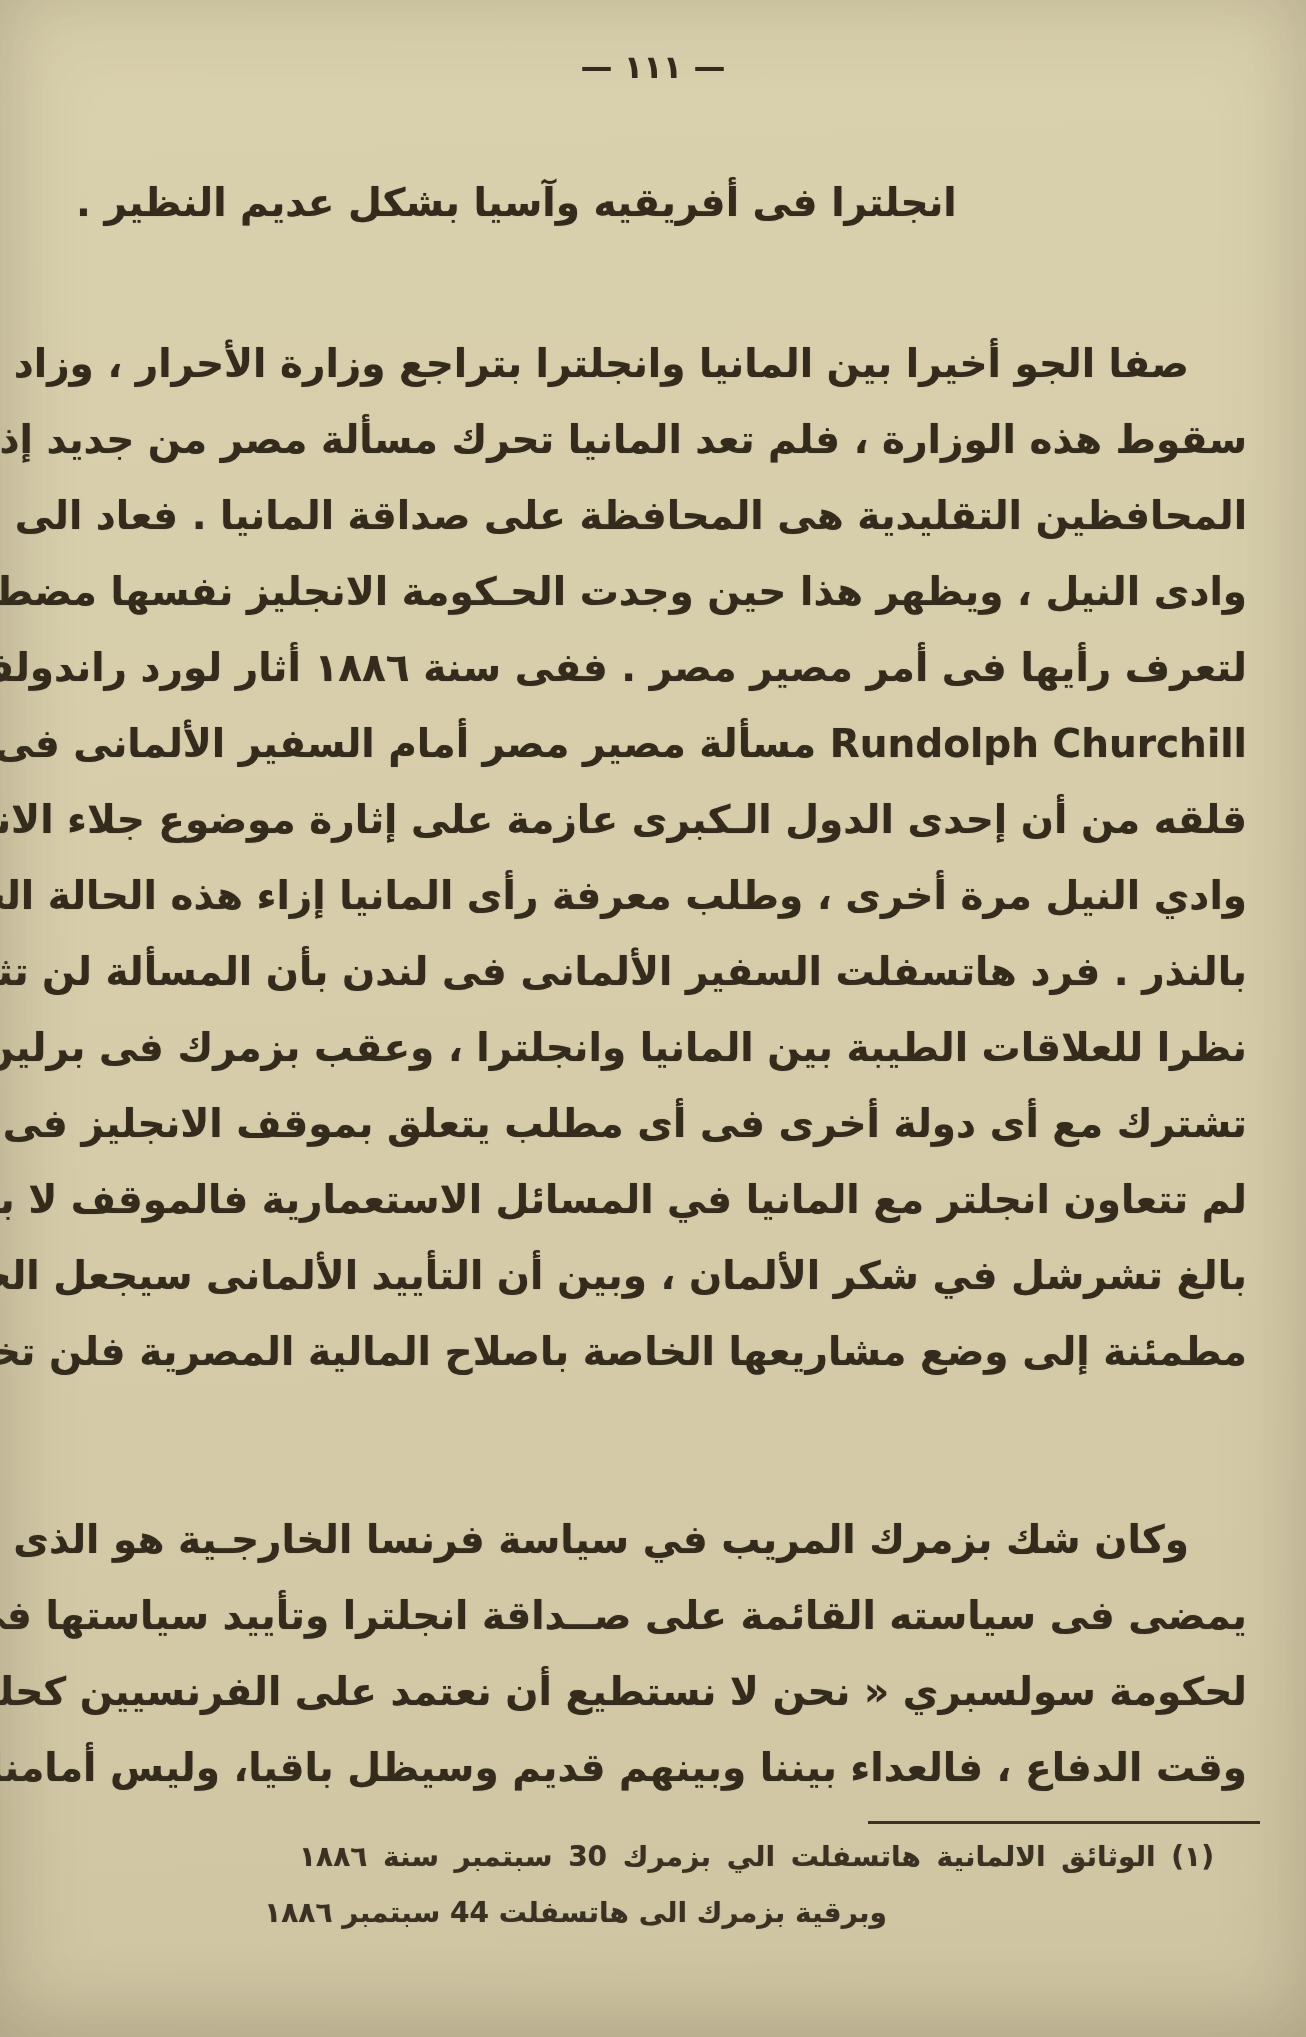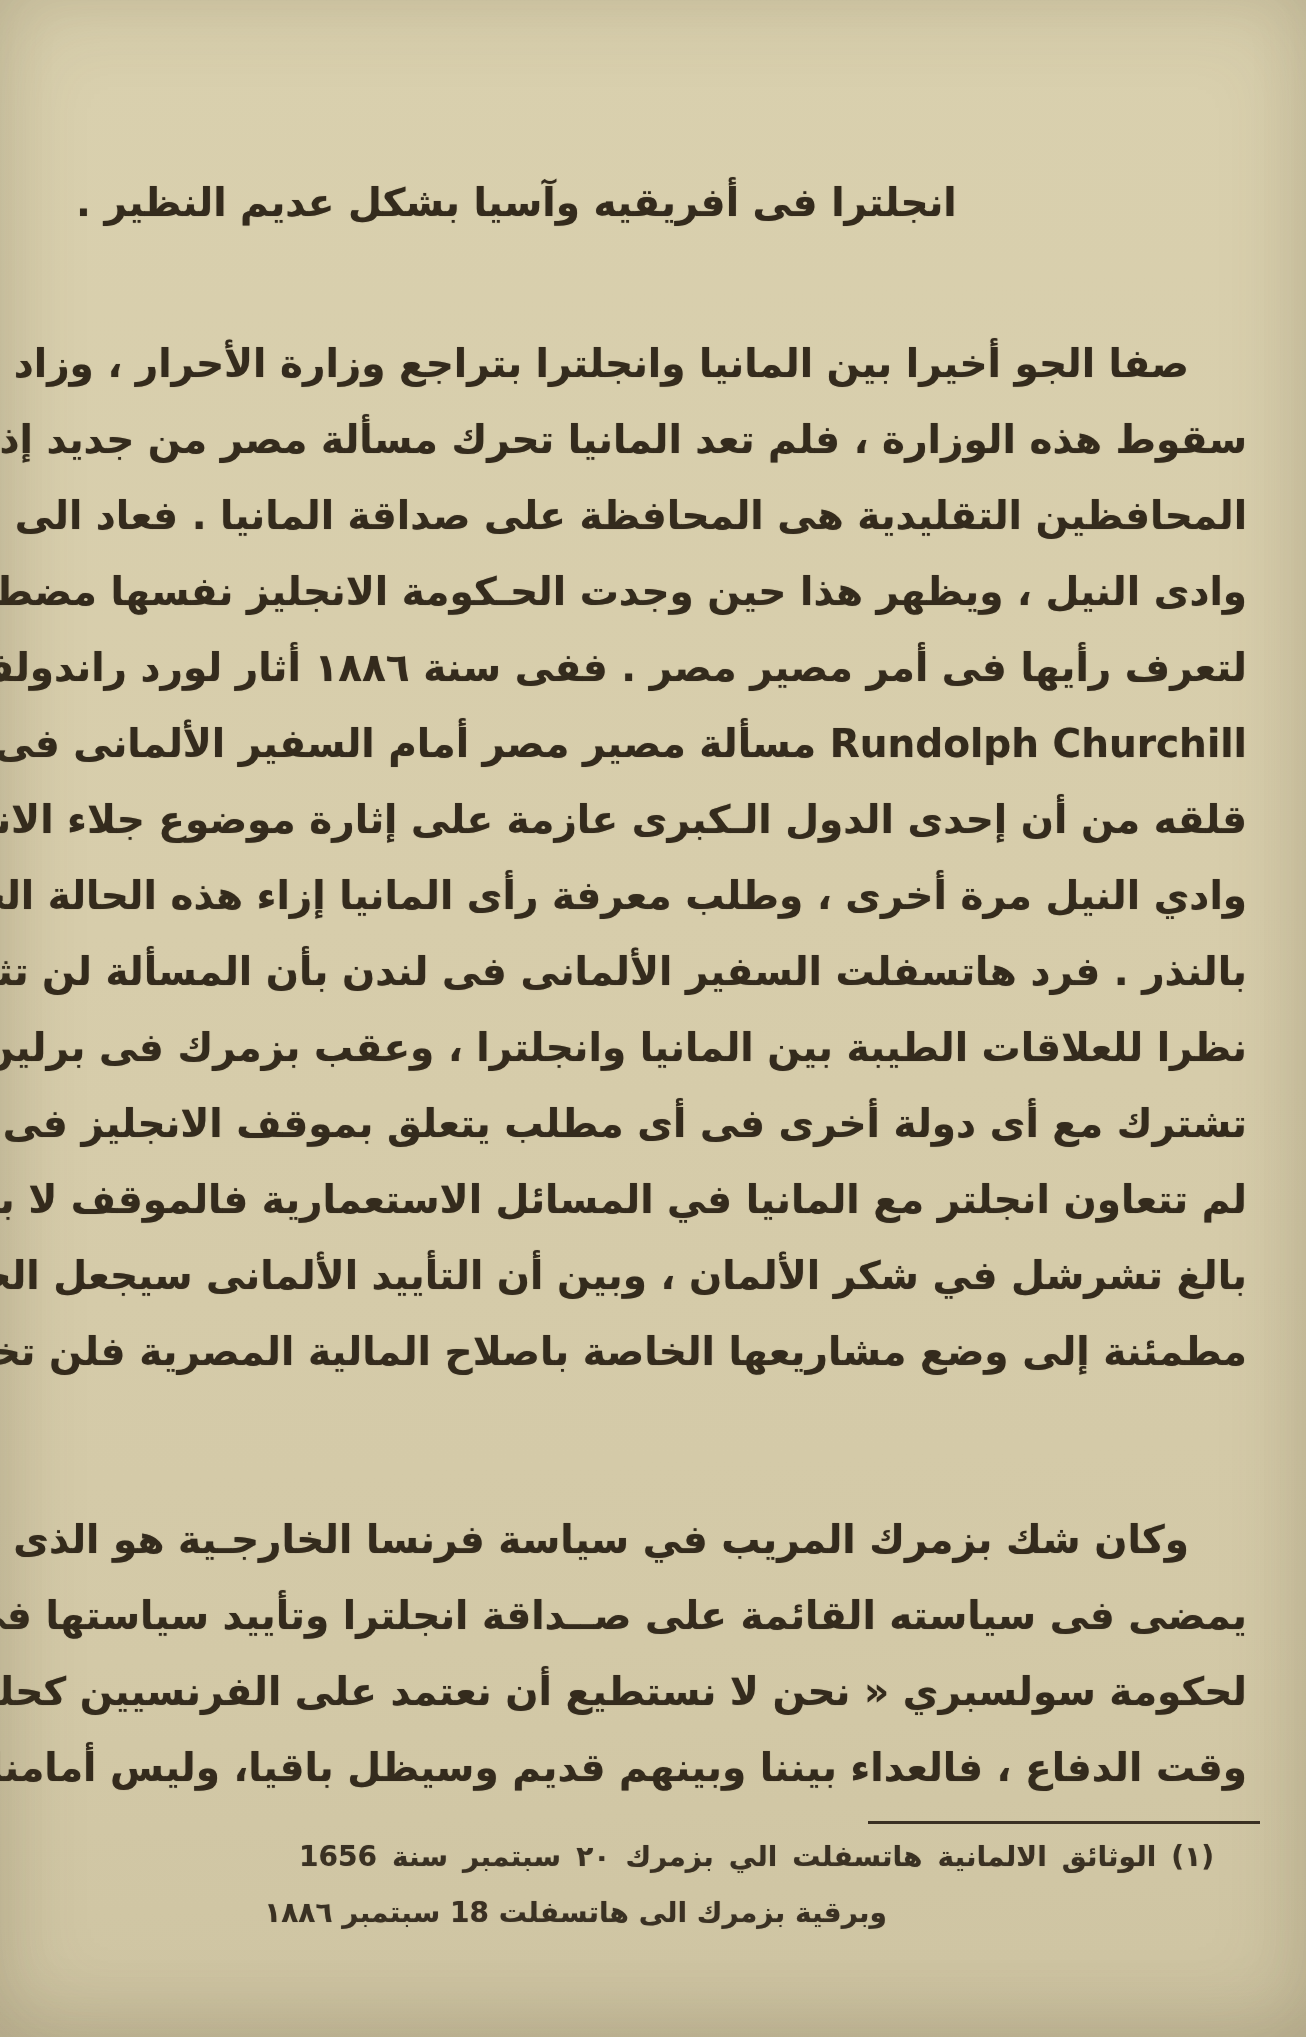"— ١١١ —" div.pgnum { html: none -> <div>— ١١١ —</div> }
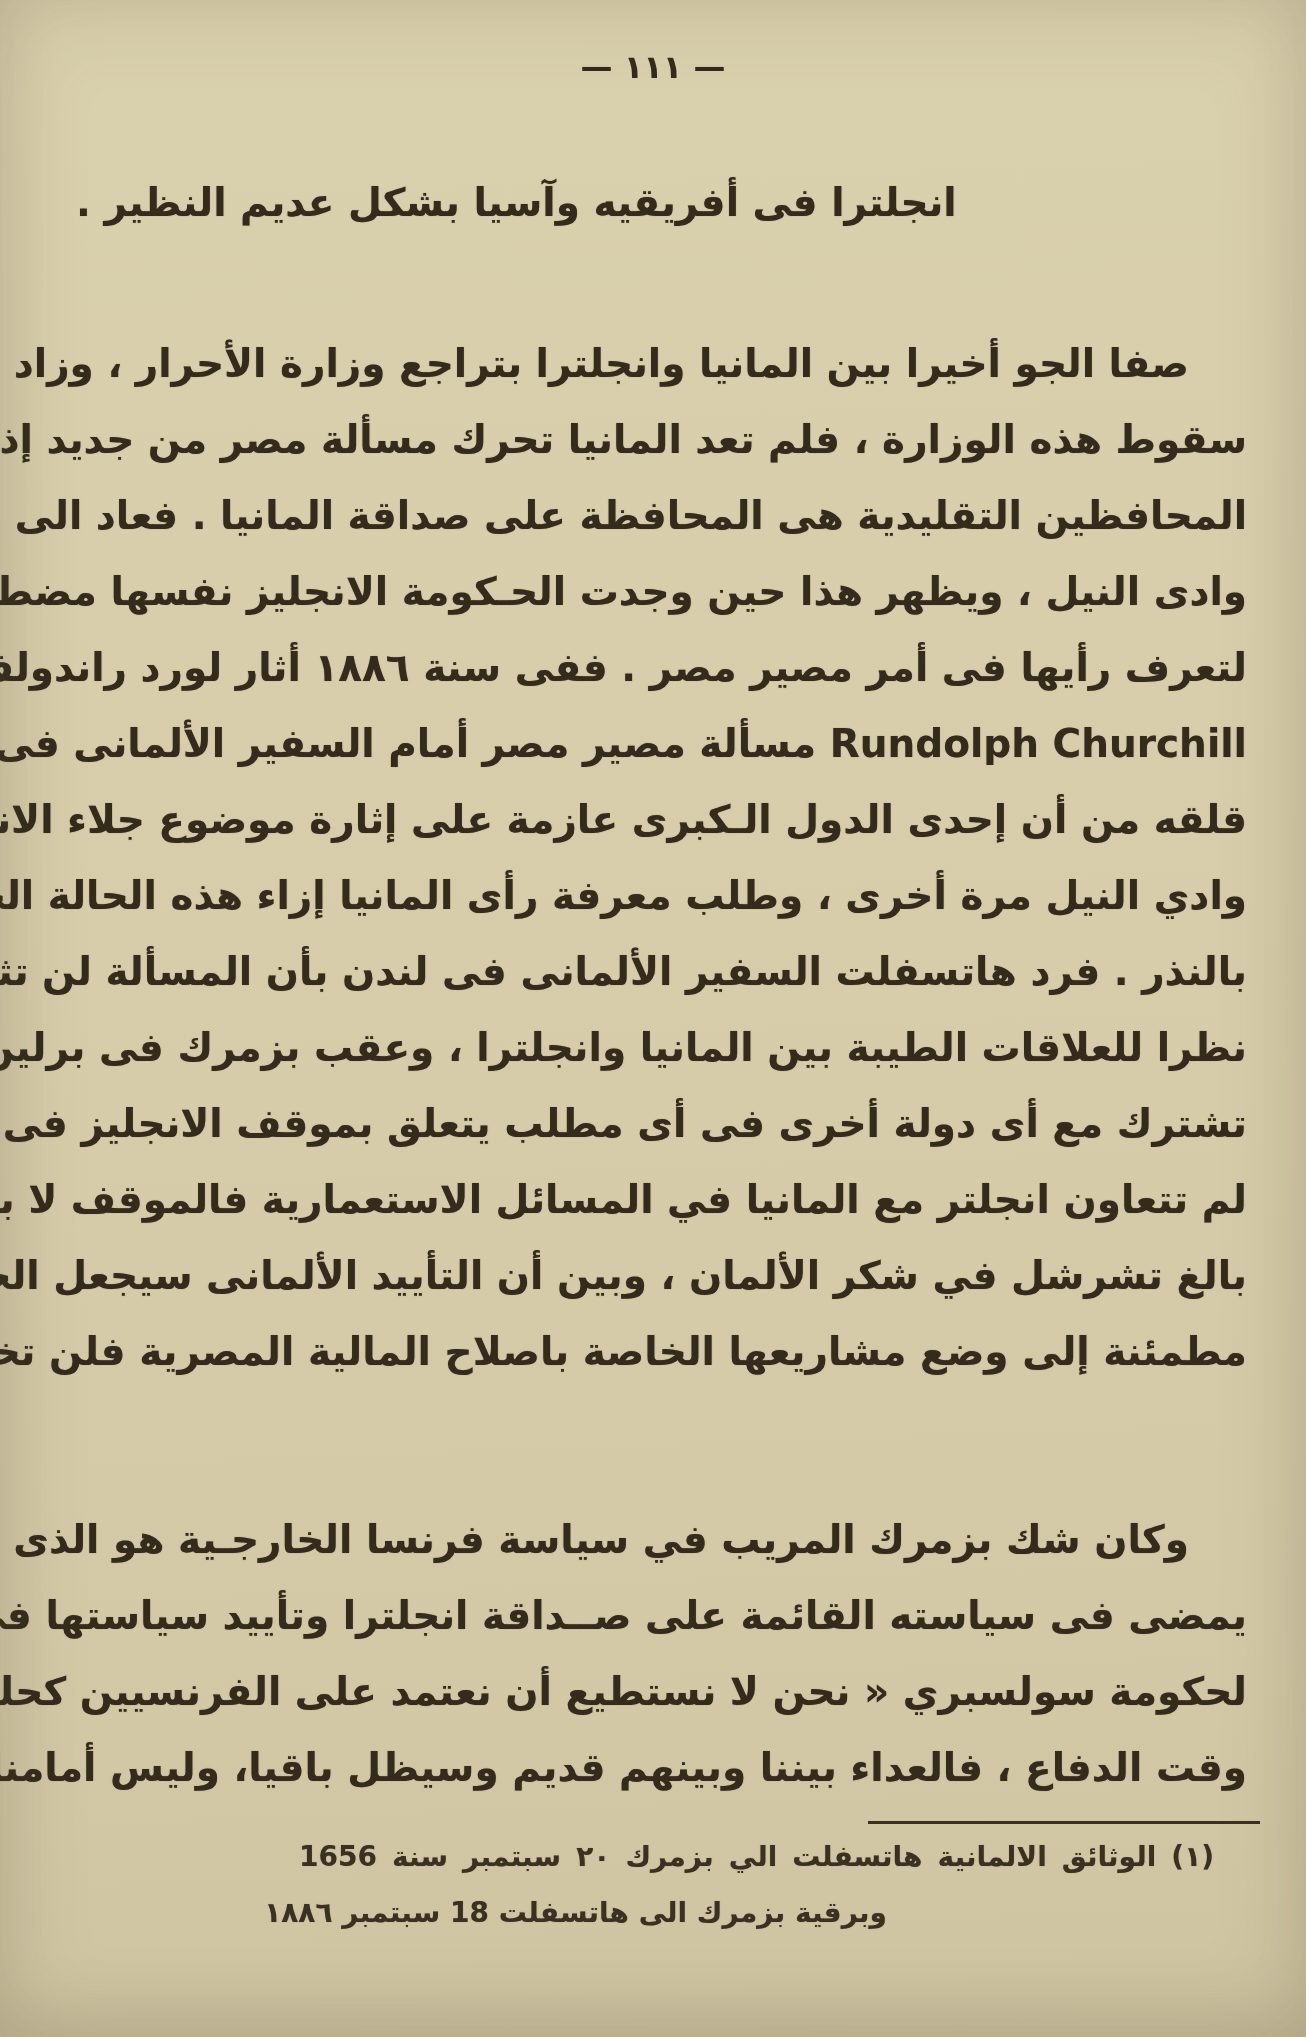"(١) الوثائق الالمانية هاتسفلت الي" div.fnline { text: ٢٠ سبتمبر سنة 1656 -> 30 سبتمبر سنة ١٨٨٦ }
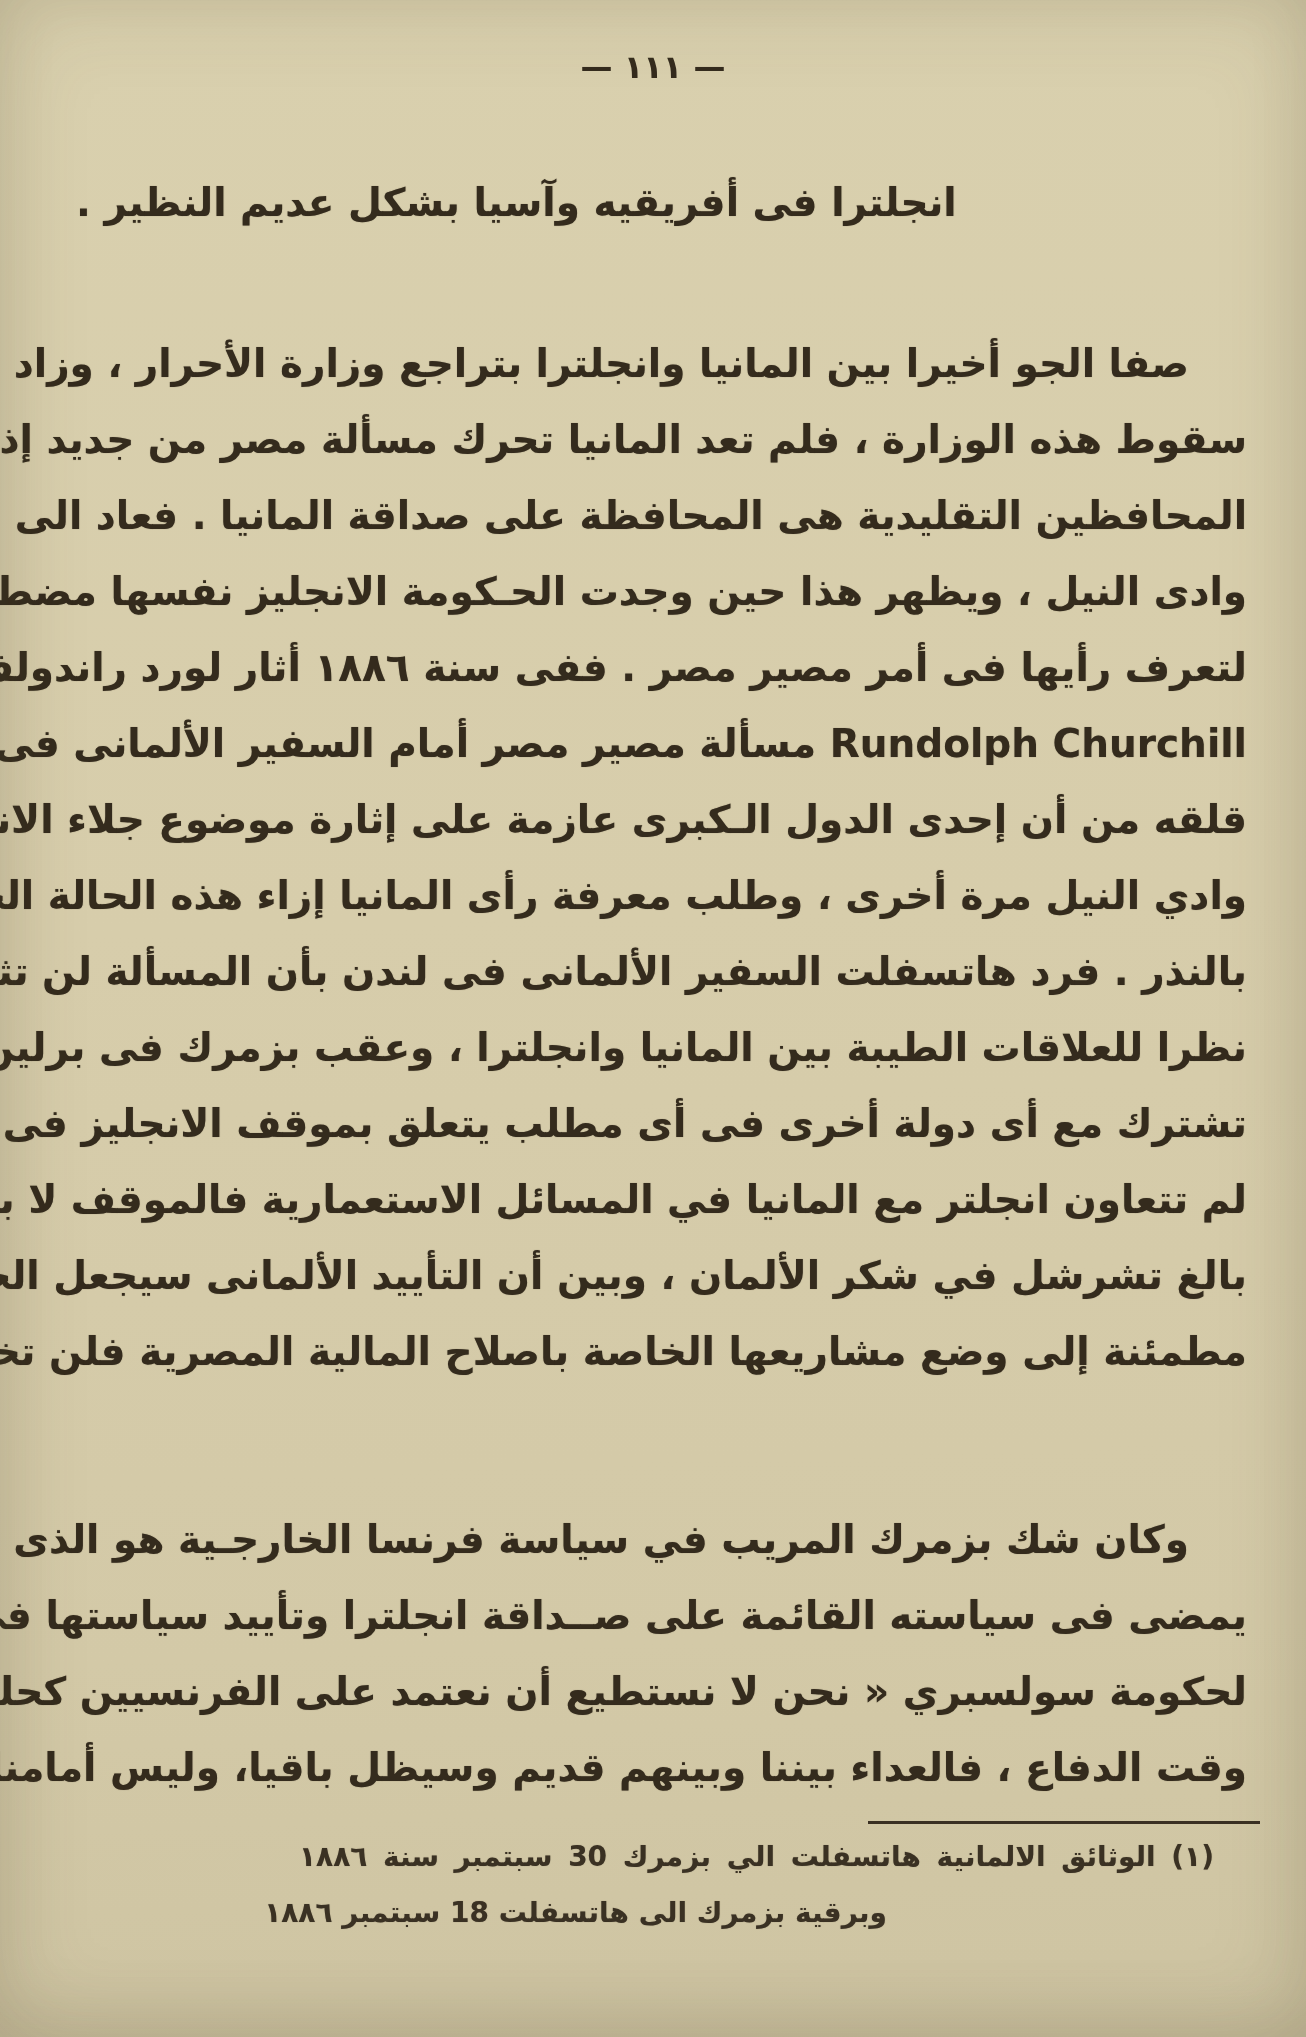"وبرقية بزمرك الى هاتسفلت 18" div.fnline { text: 18 -> 44 }
